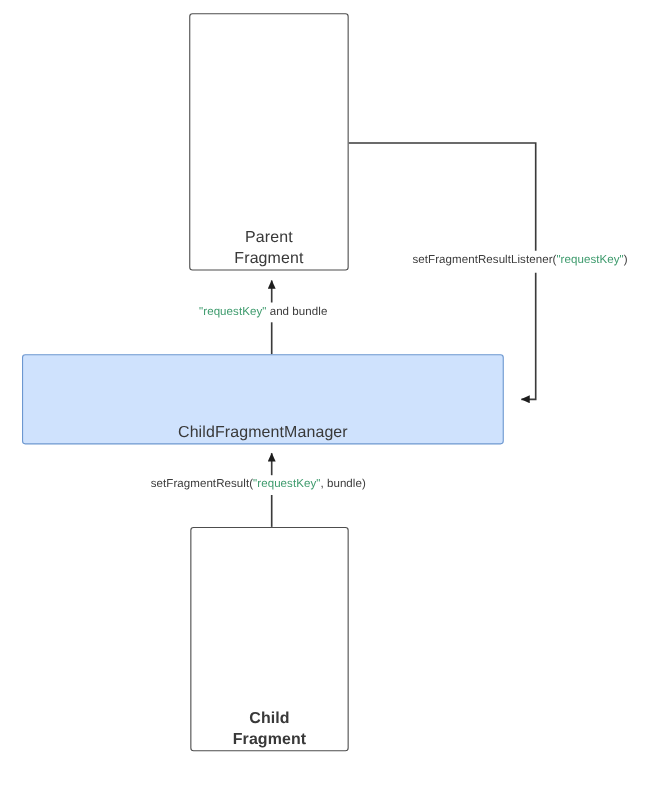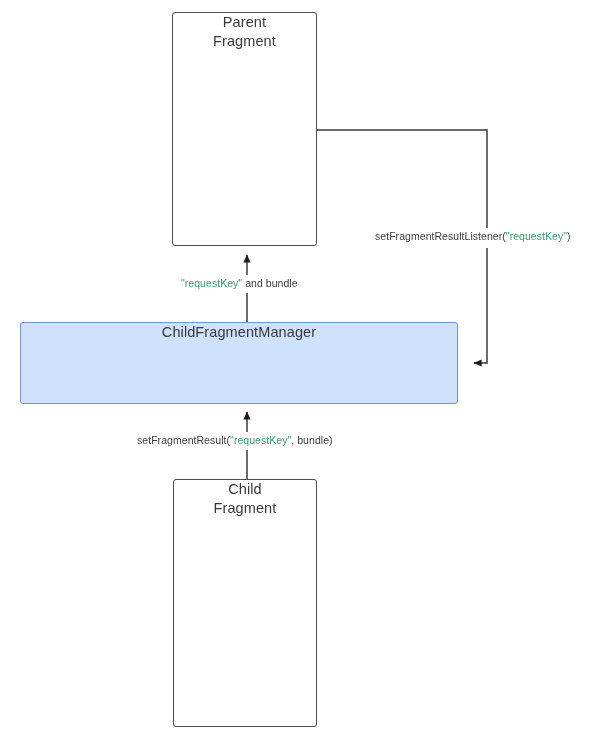"Parent" .node-box { align-items: flex-start -> flex-end }
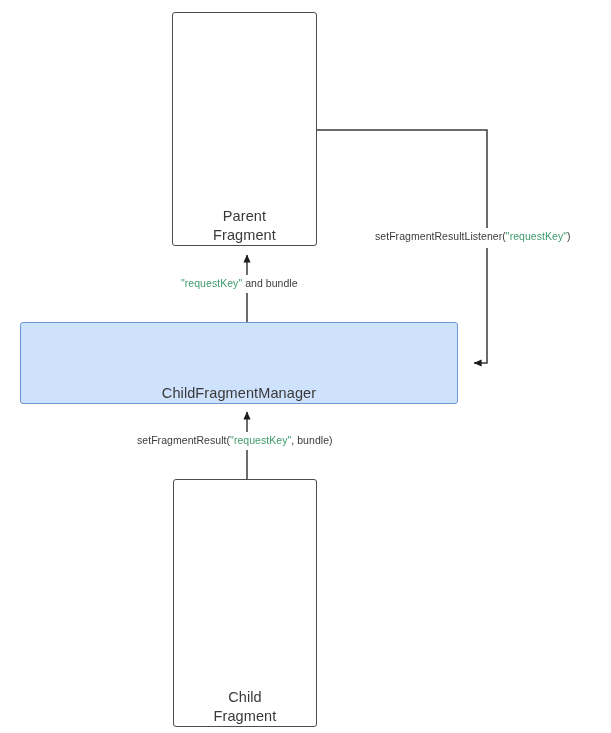"Child" #child-fragment-node { font-weight: none -> bold; height: 248px -> 204px }
